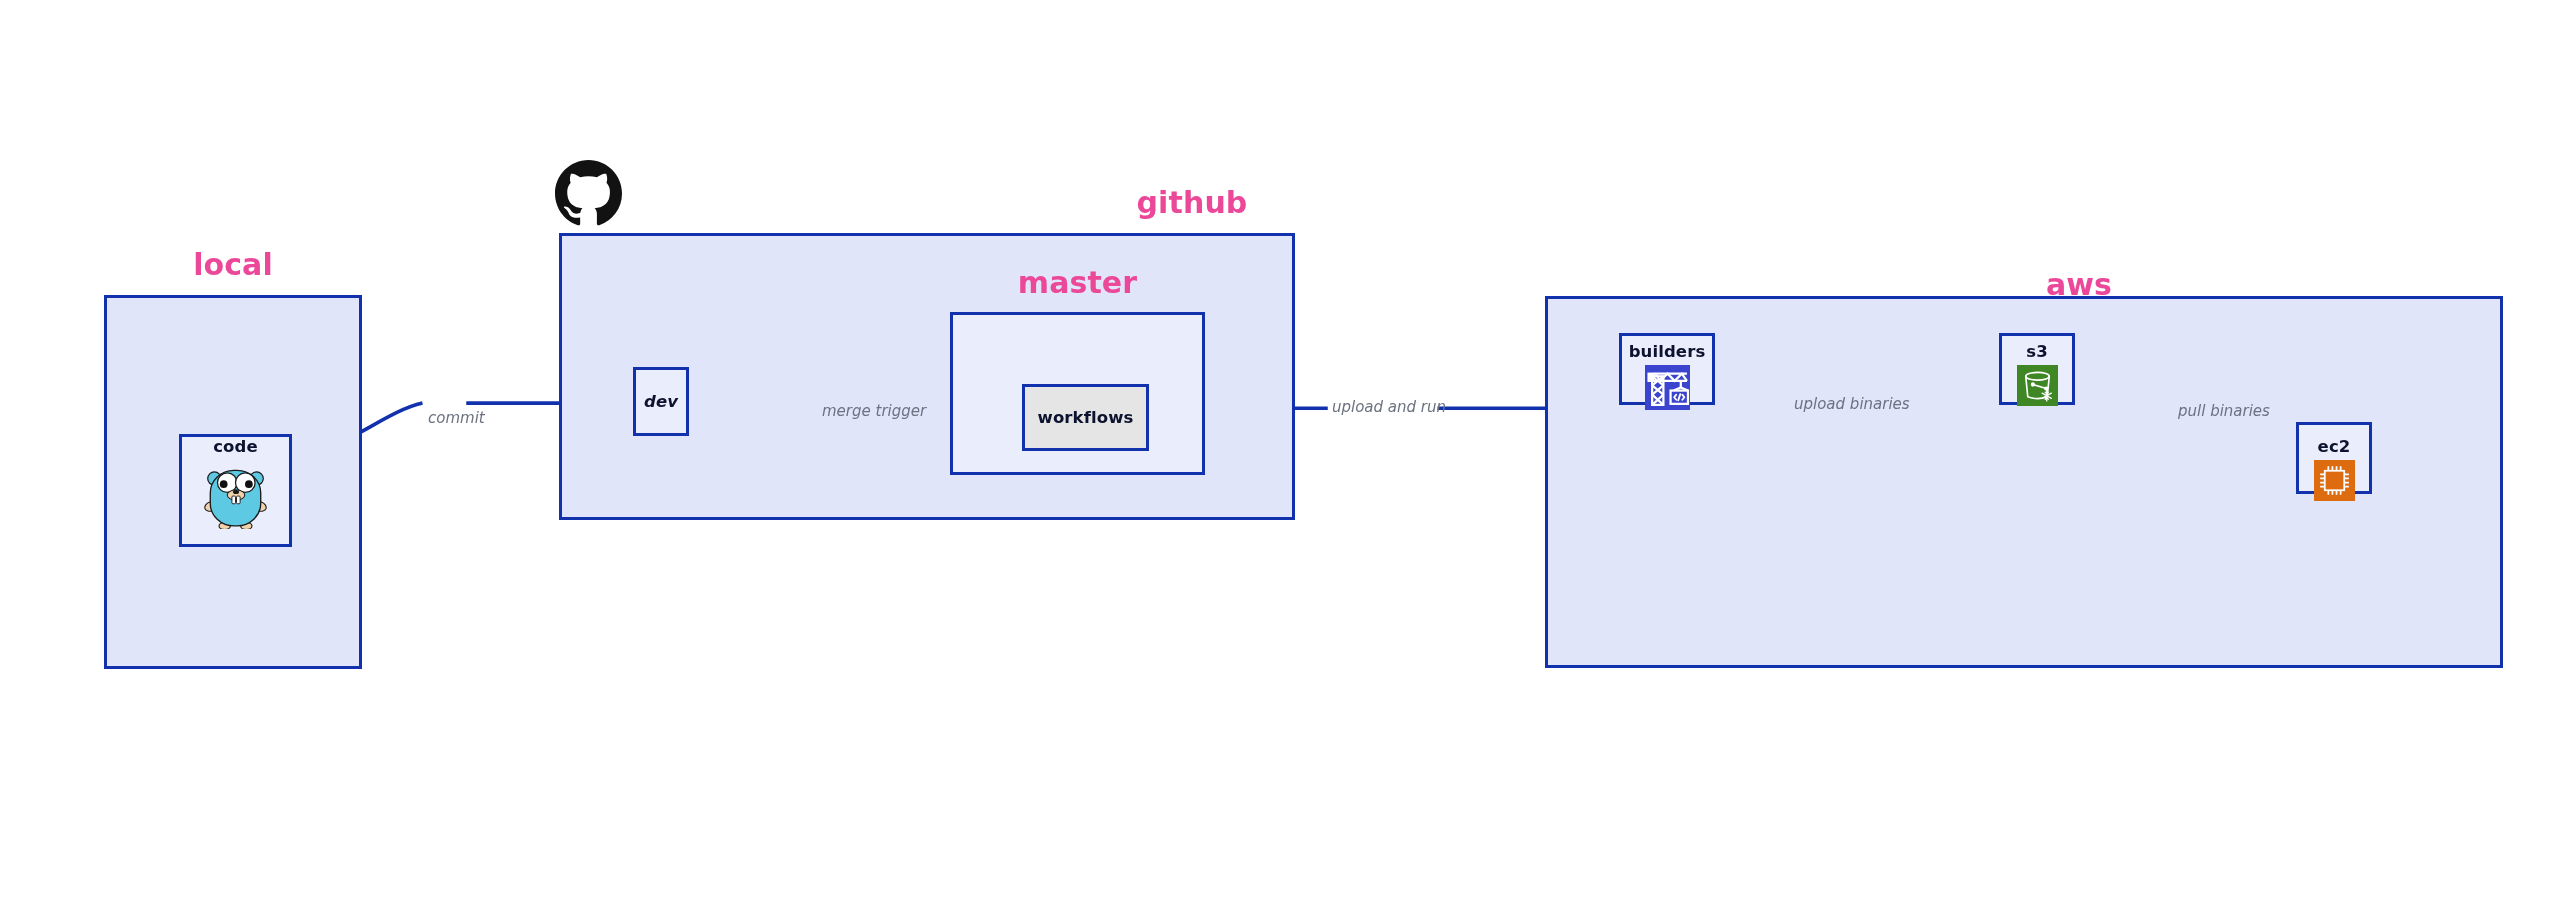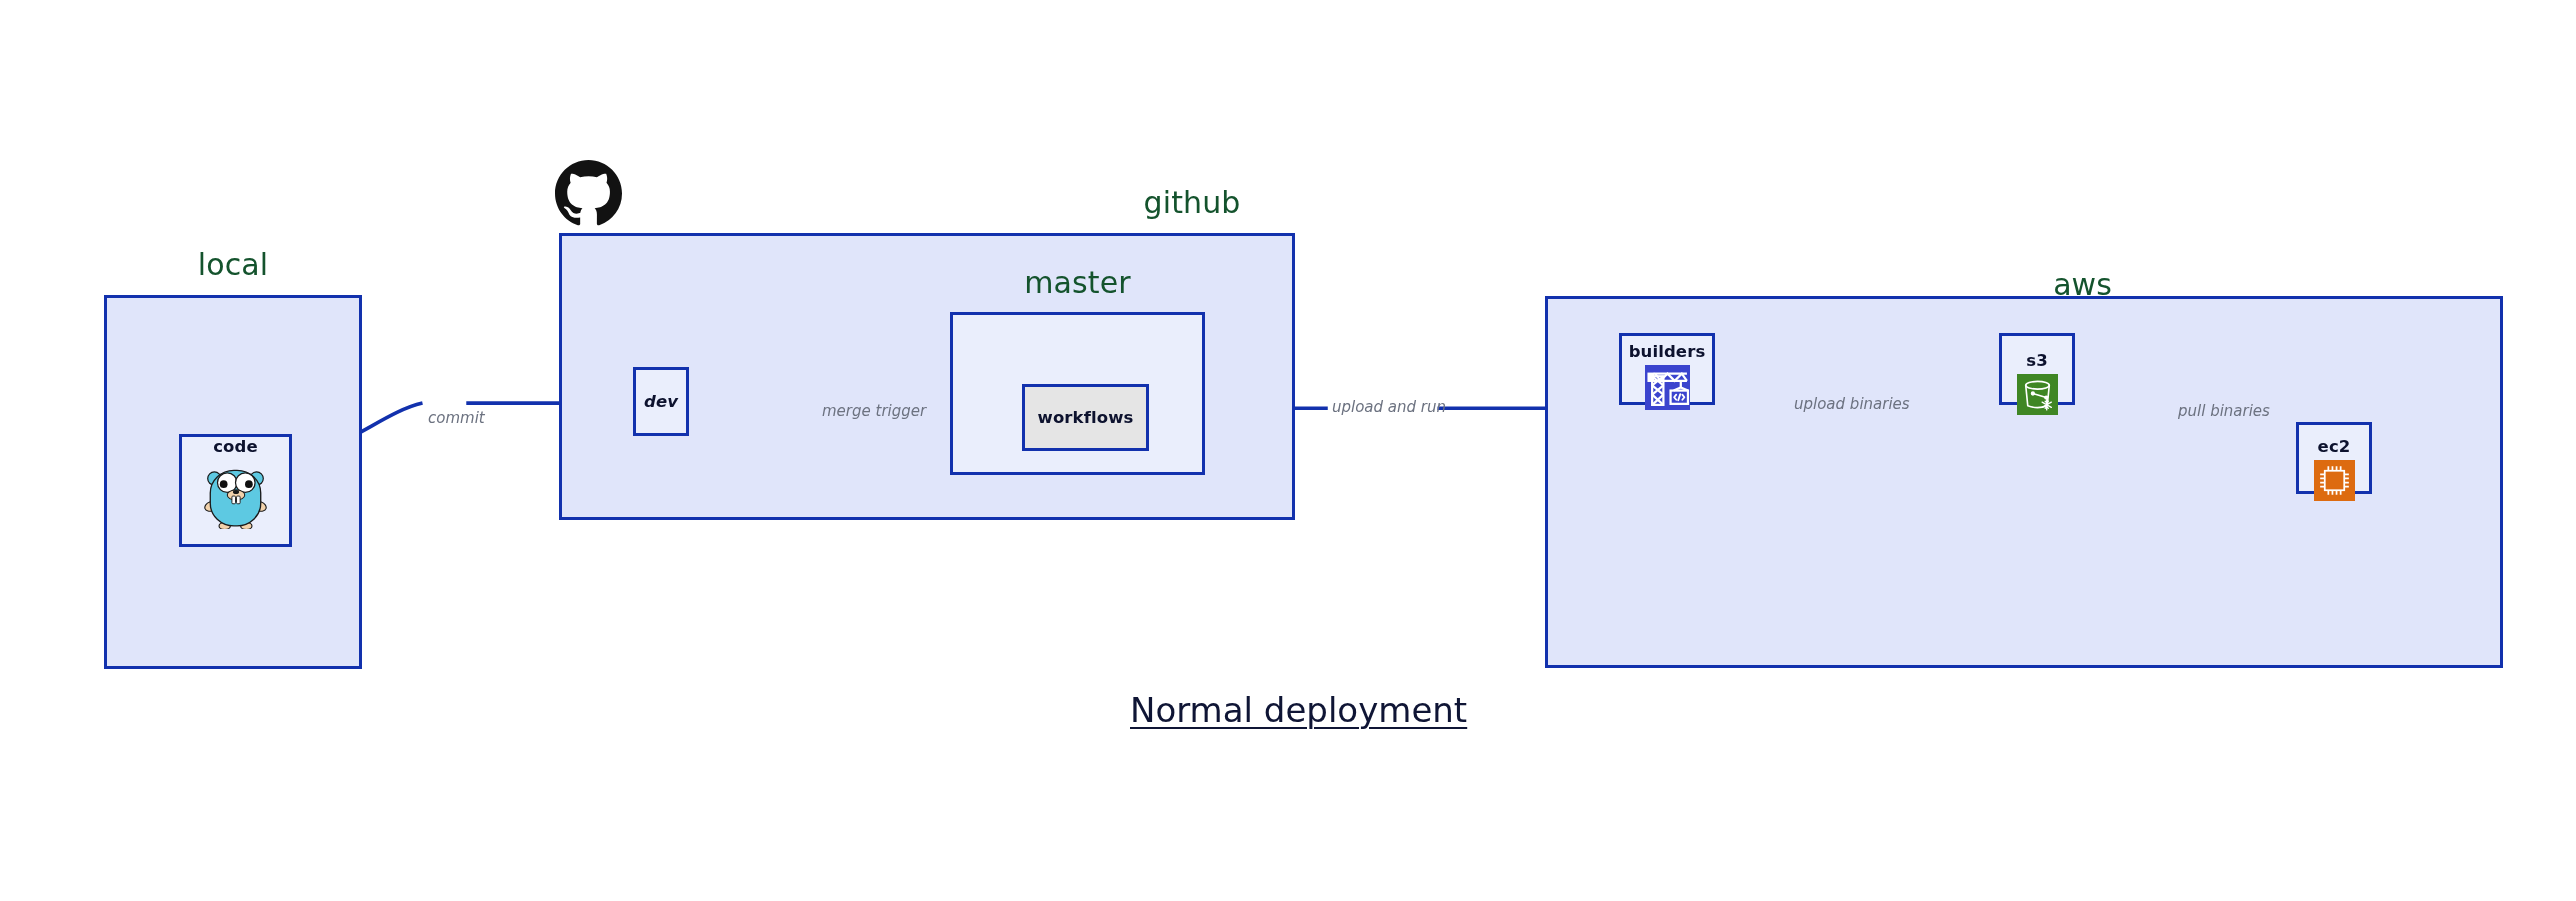"github" .group-label { color: #14532d -> #ec4899; font-weight: 400 -> 700 }
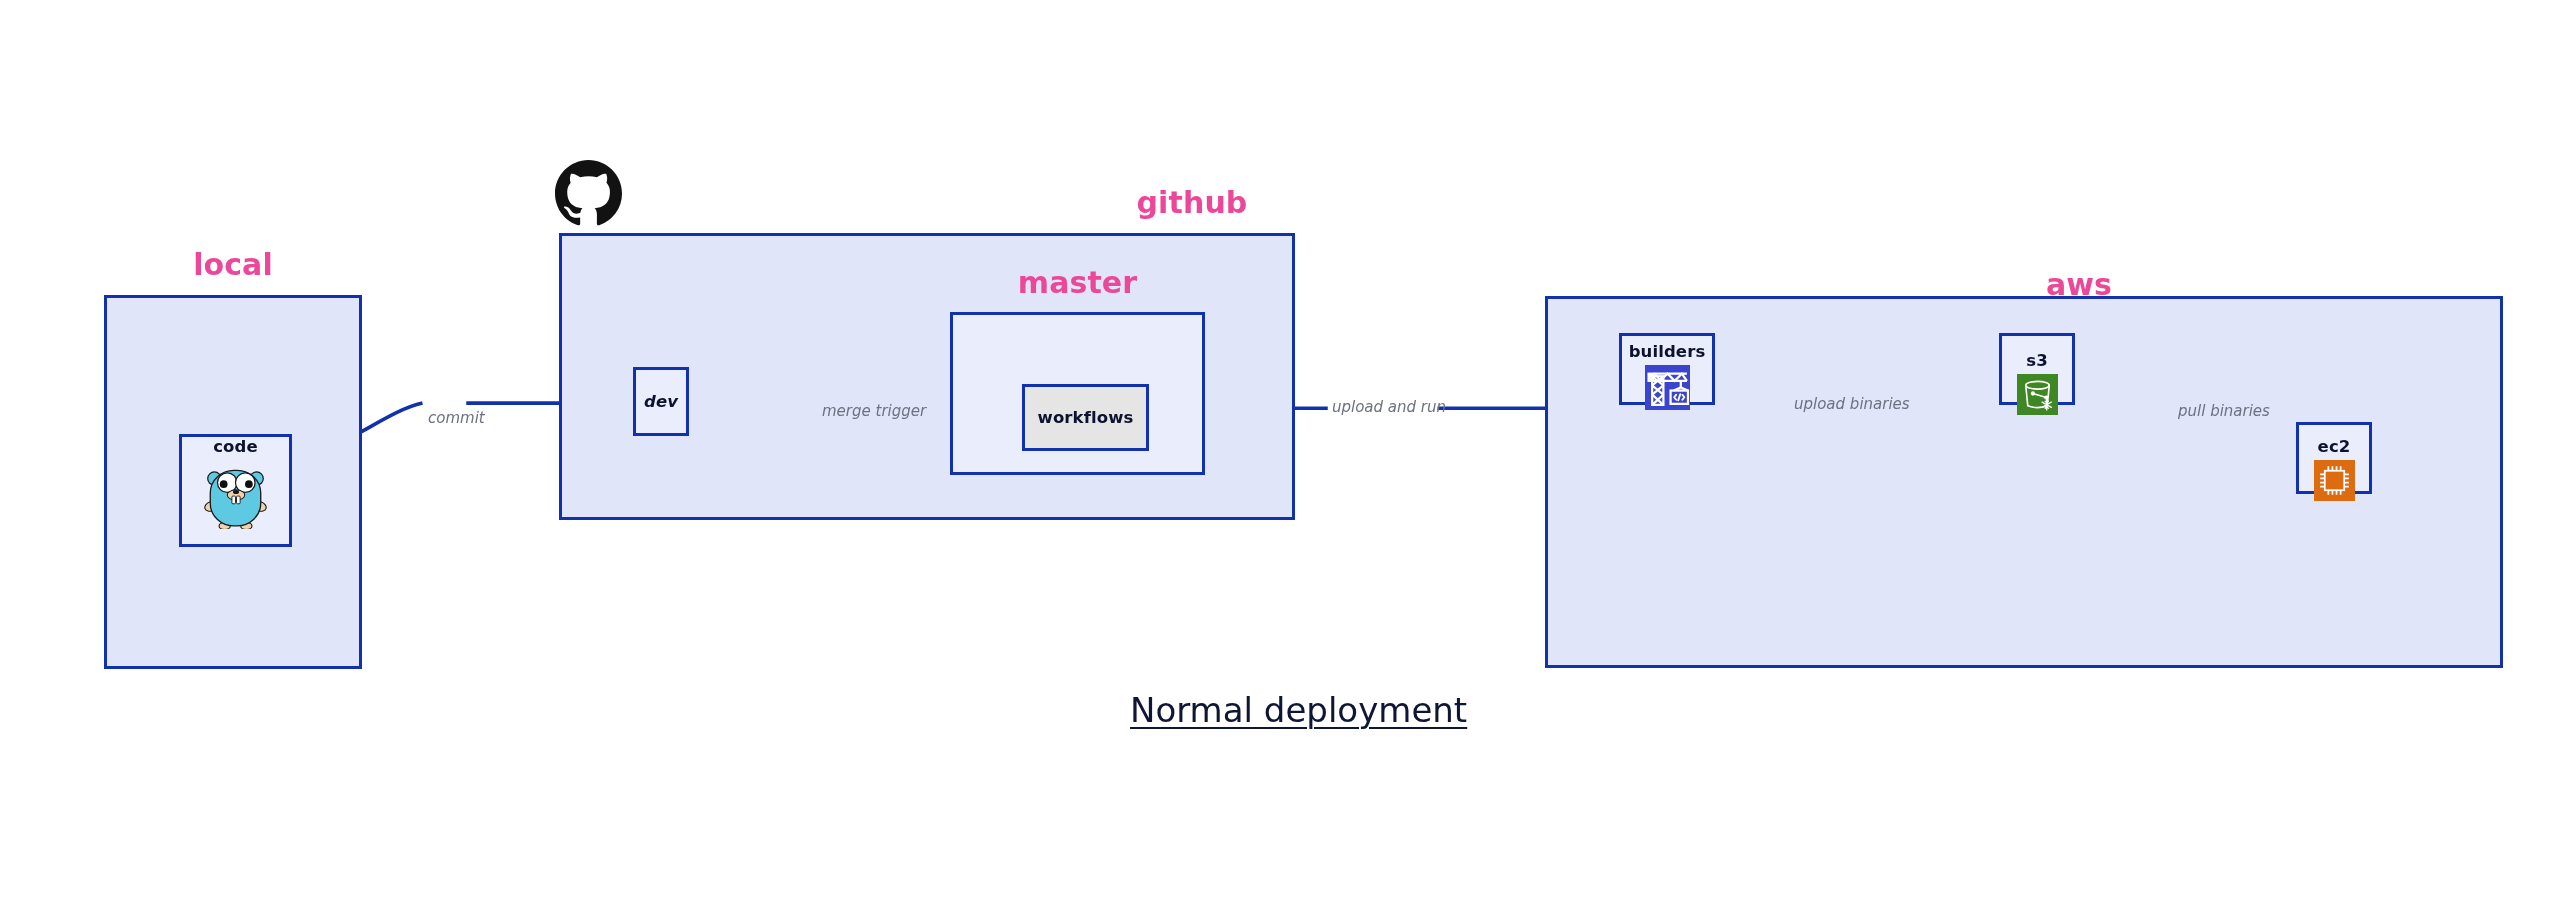"s3" div.node-box { padding-top: 15px -> 6px }
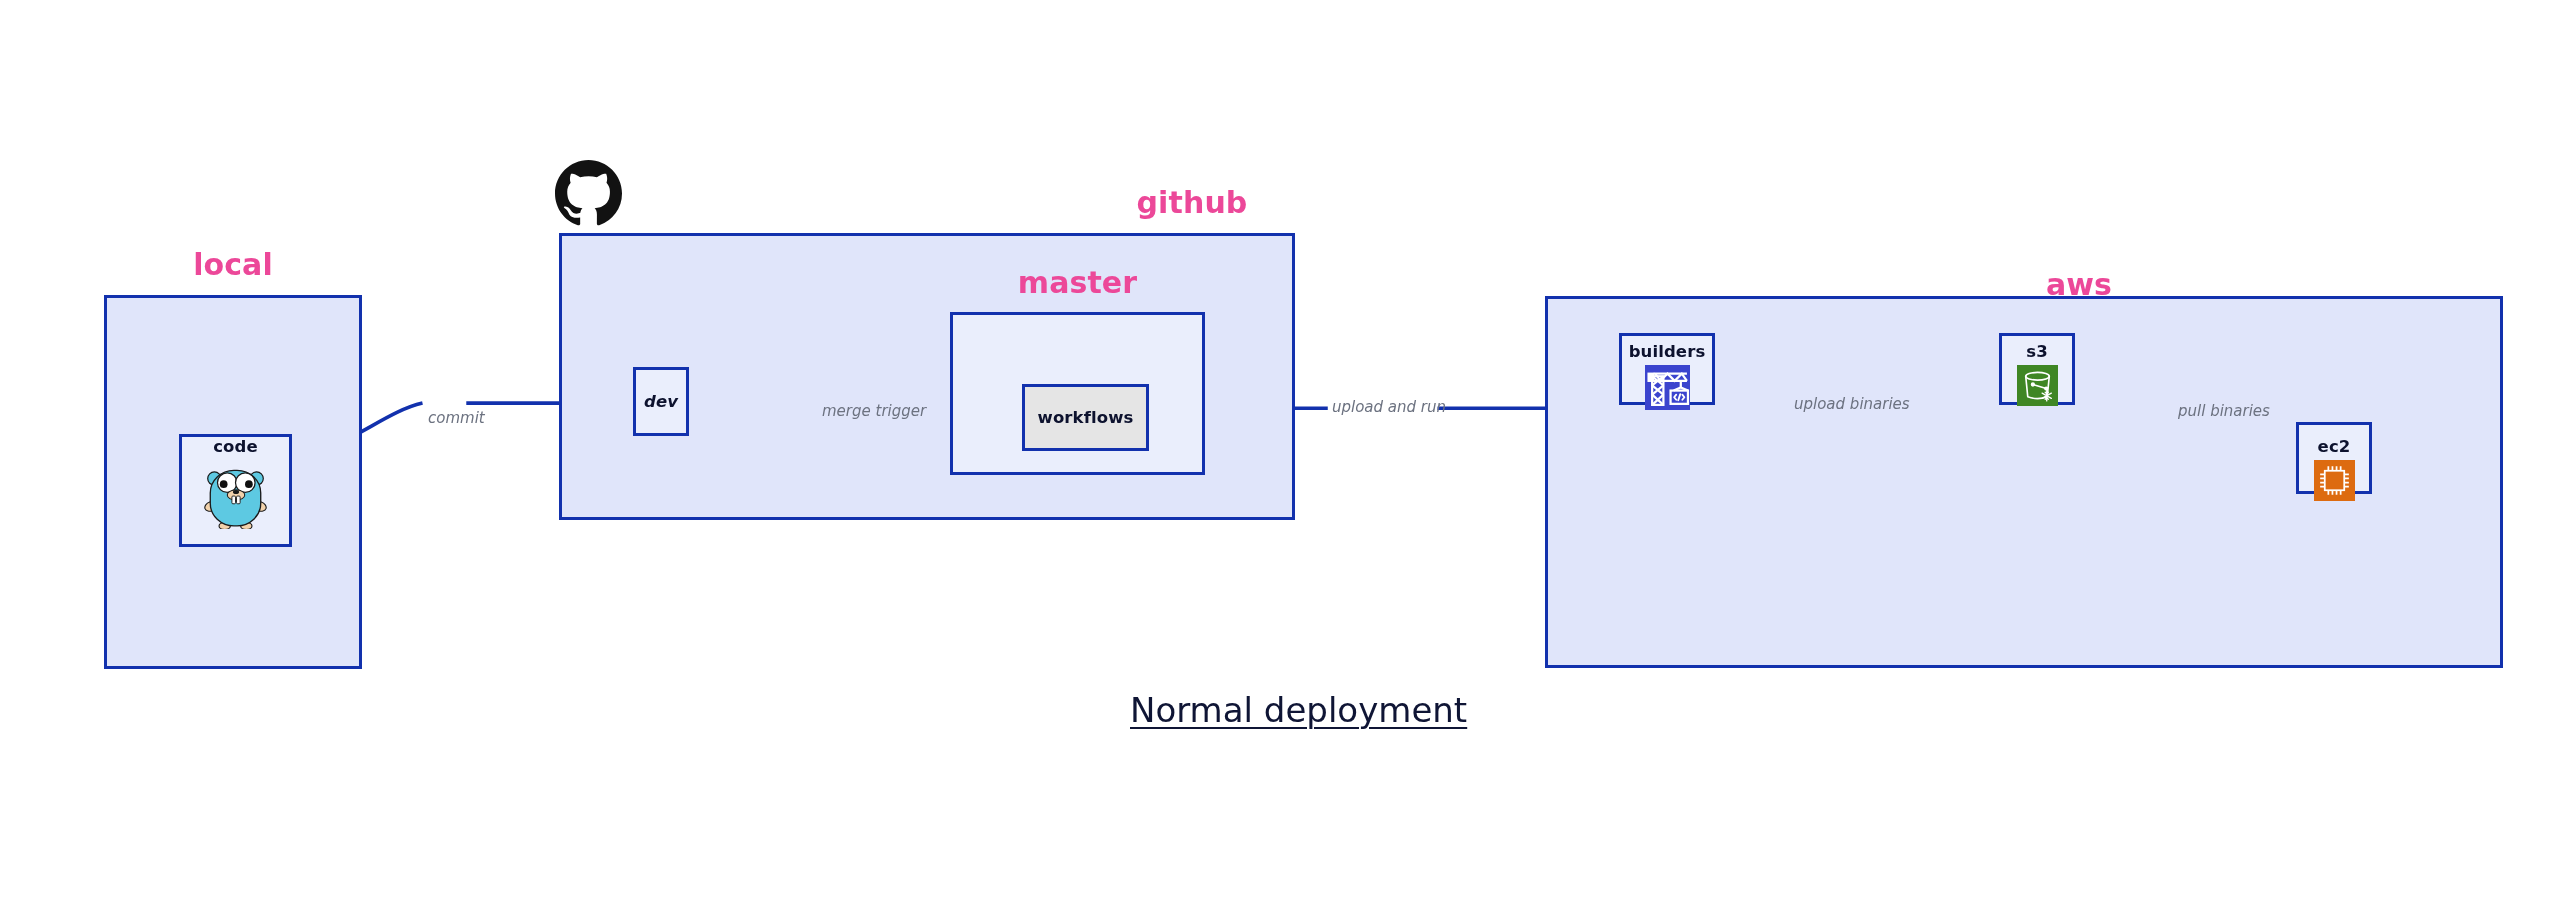"Normal deployment" div.diagram-title { html: <div>Normal deployment</div> -> none }
